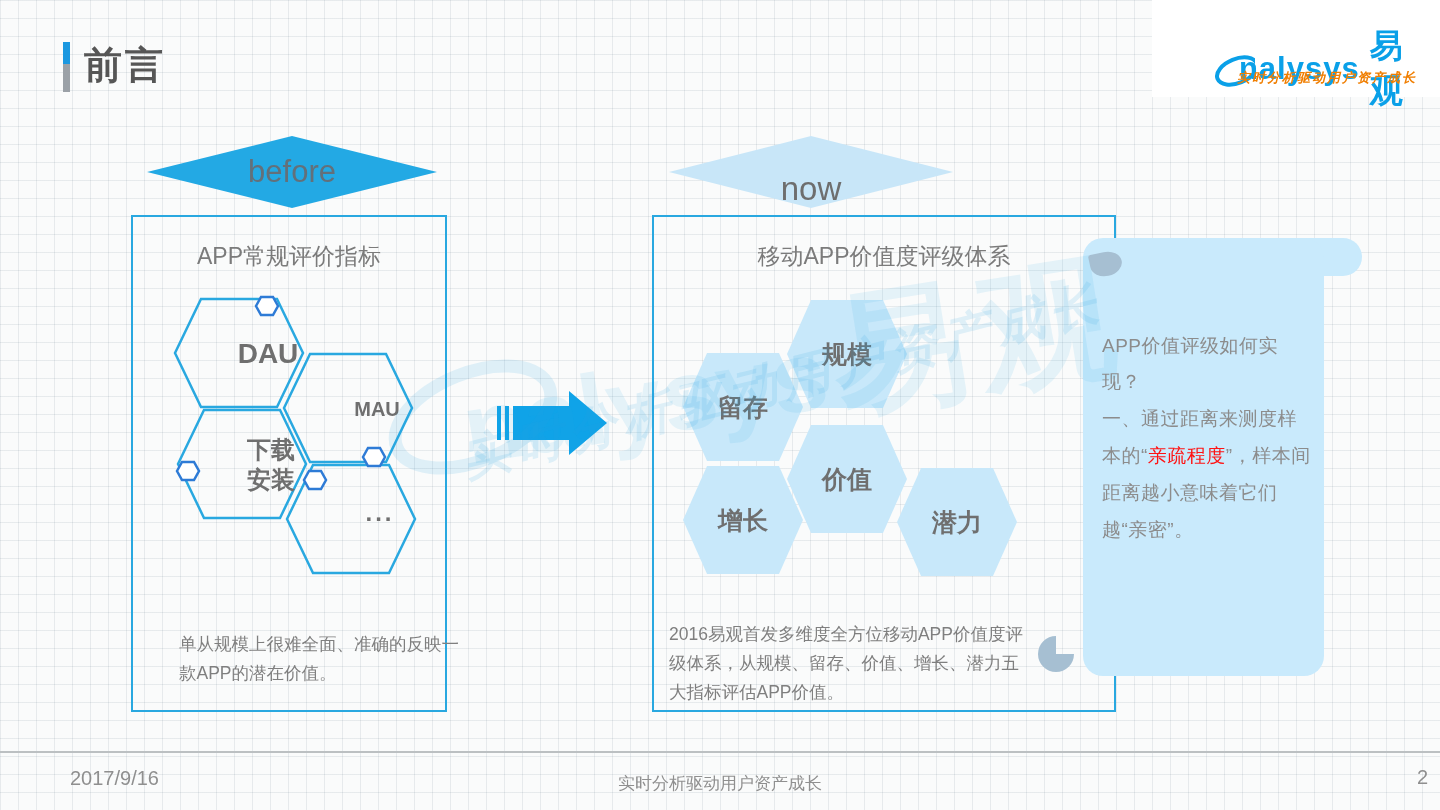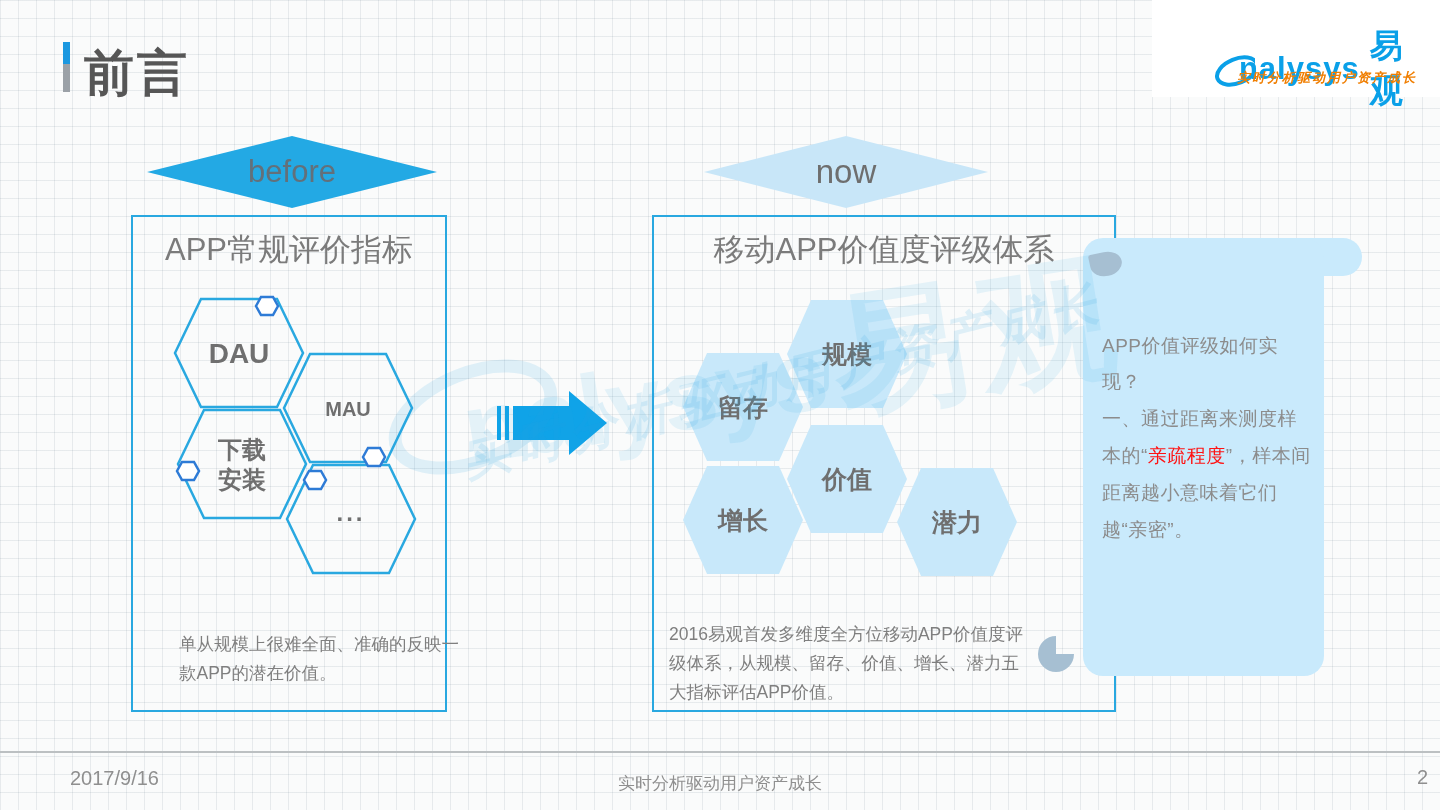"前言" .page-title { font-size: 50px -> 38px }
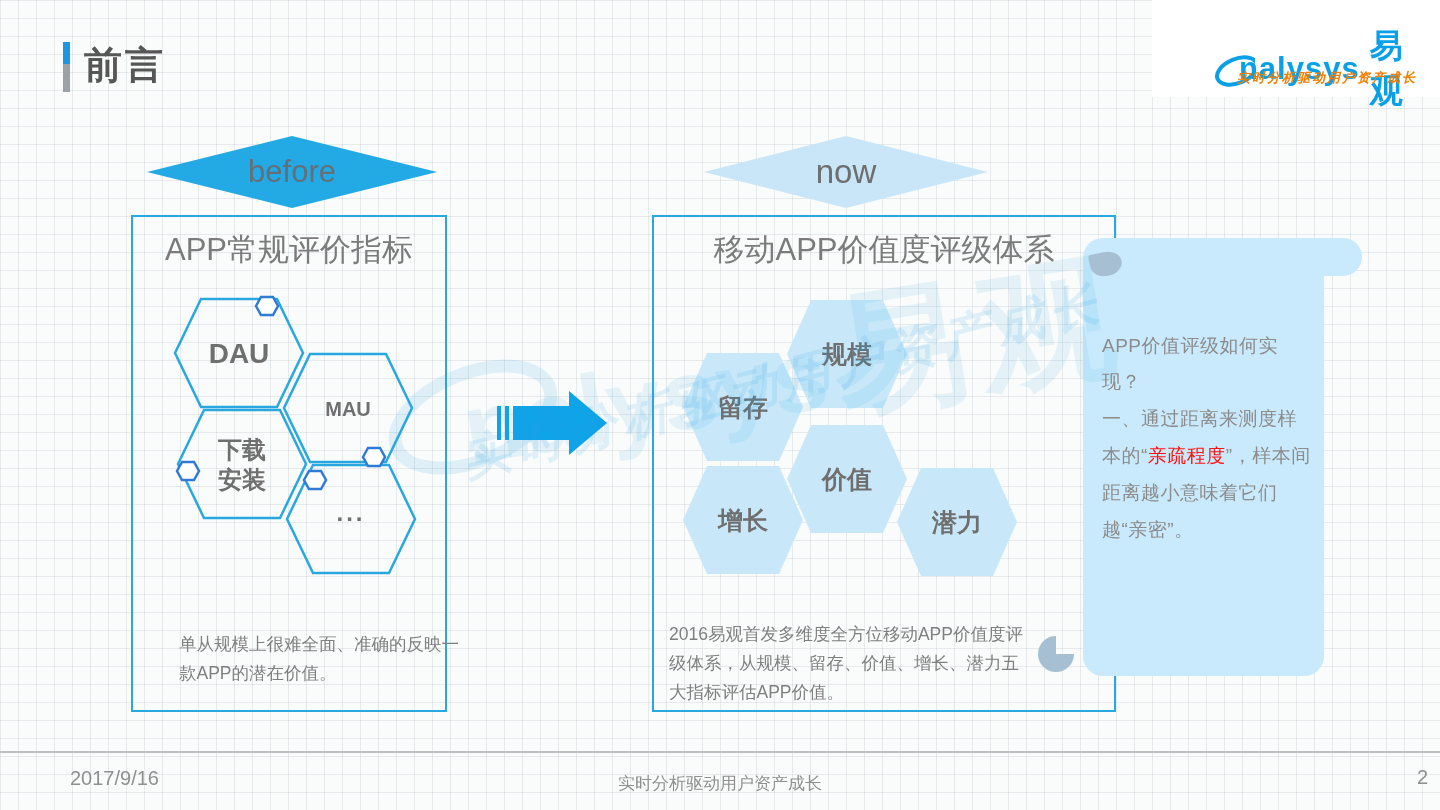"now" .diamond-now { align-items: none -> flex-end; left: 704px -> 669px }
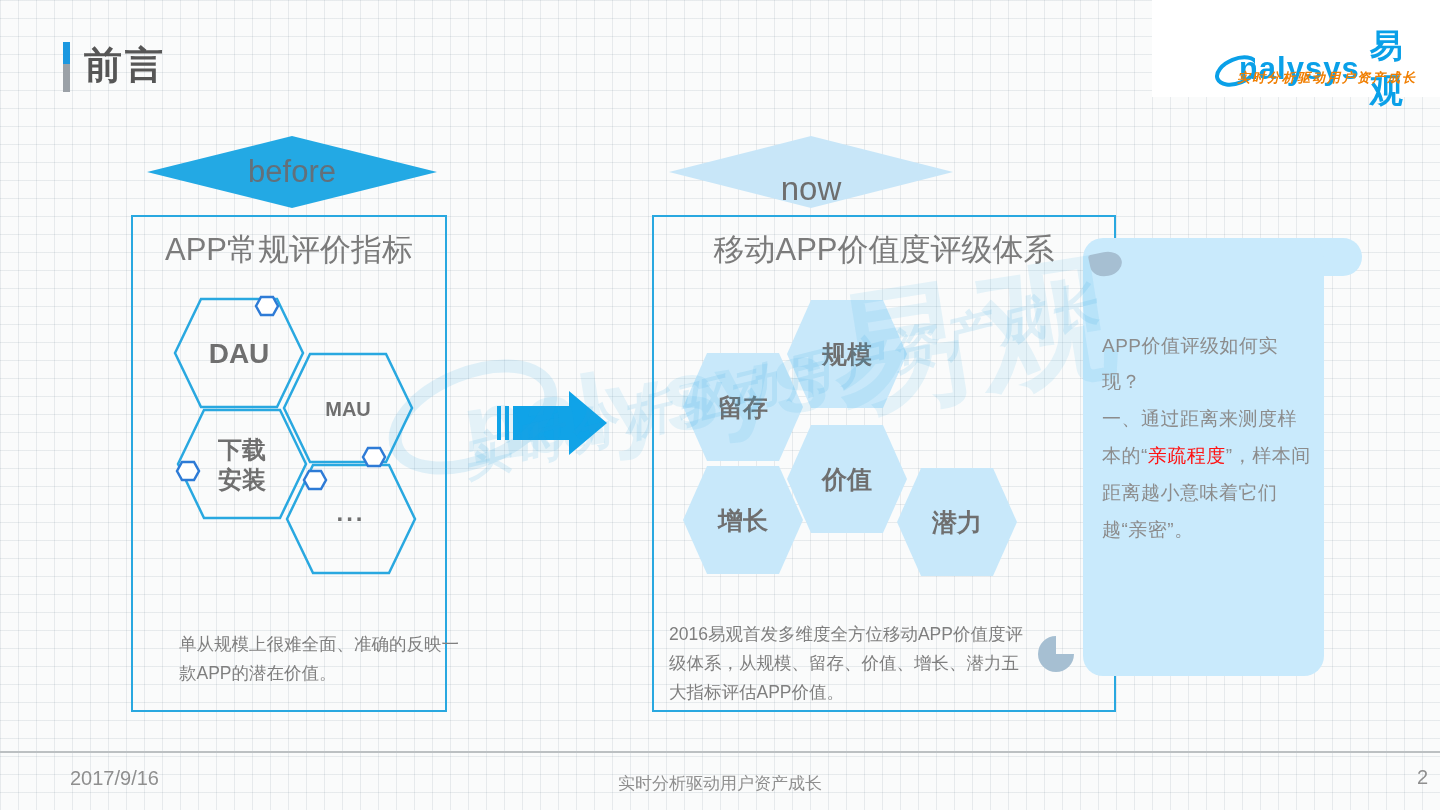"APP常规评价指标" .panel-title { font-size: 31px -> 23px; top: 12px -> 24px }
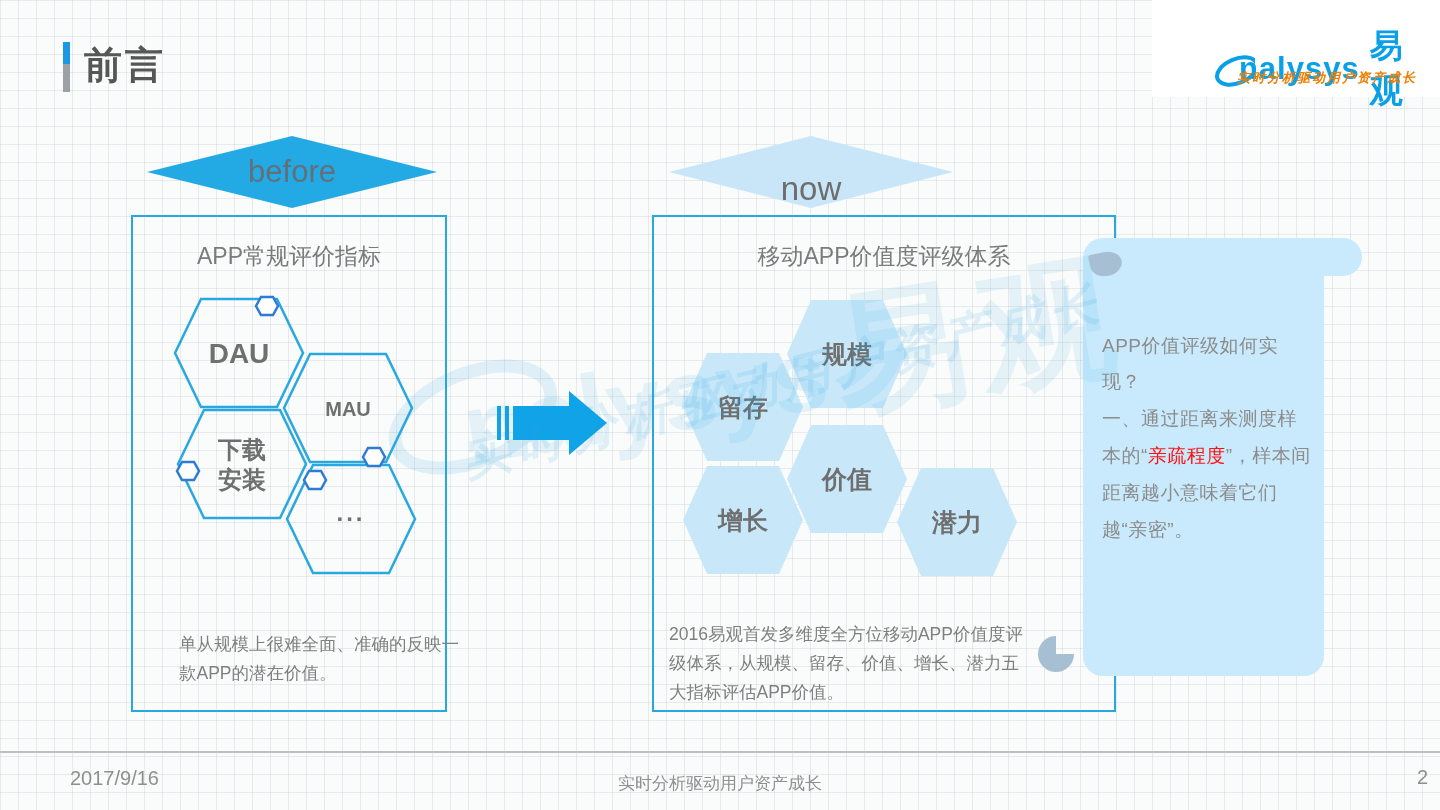"DAU" .hex-label { margin-left: none -> 29px }
